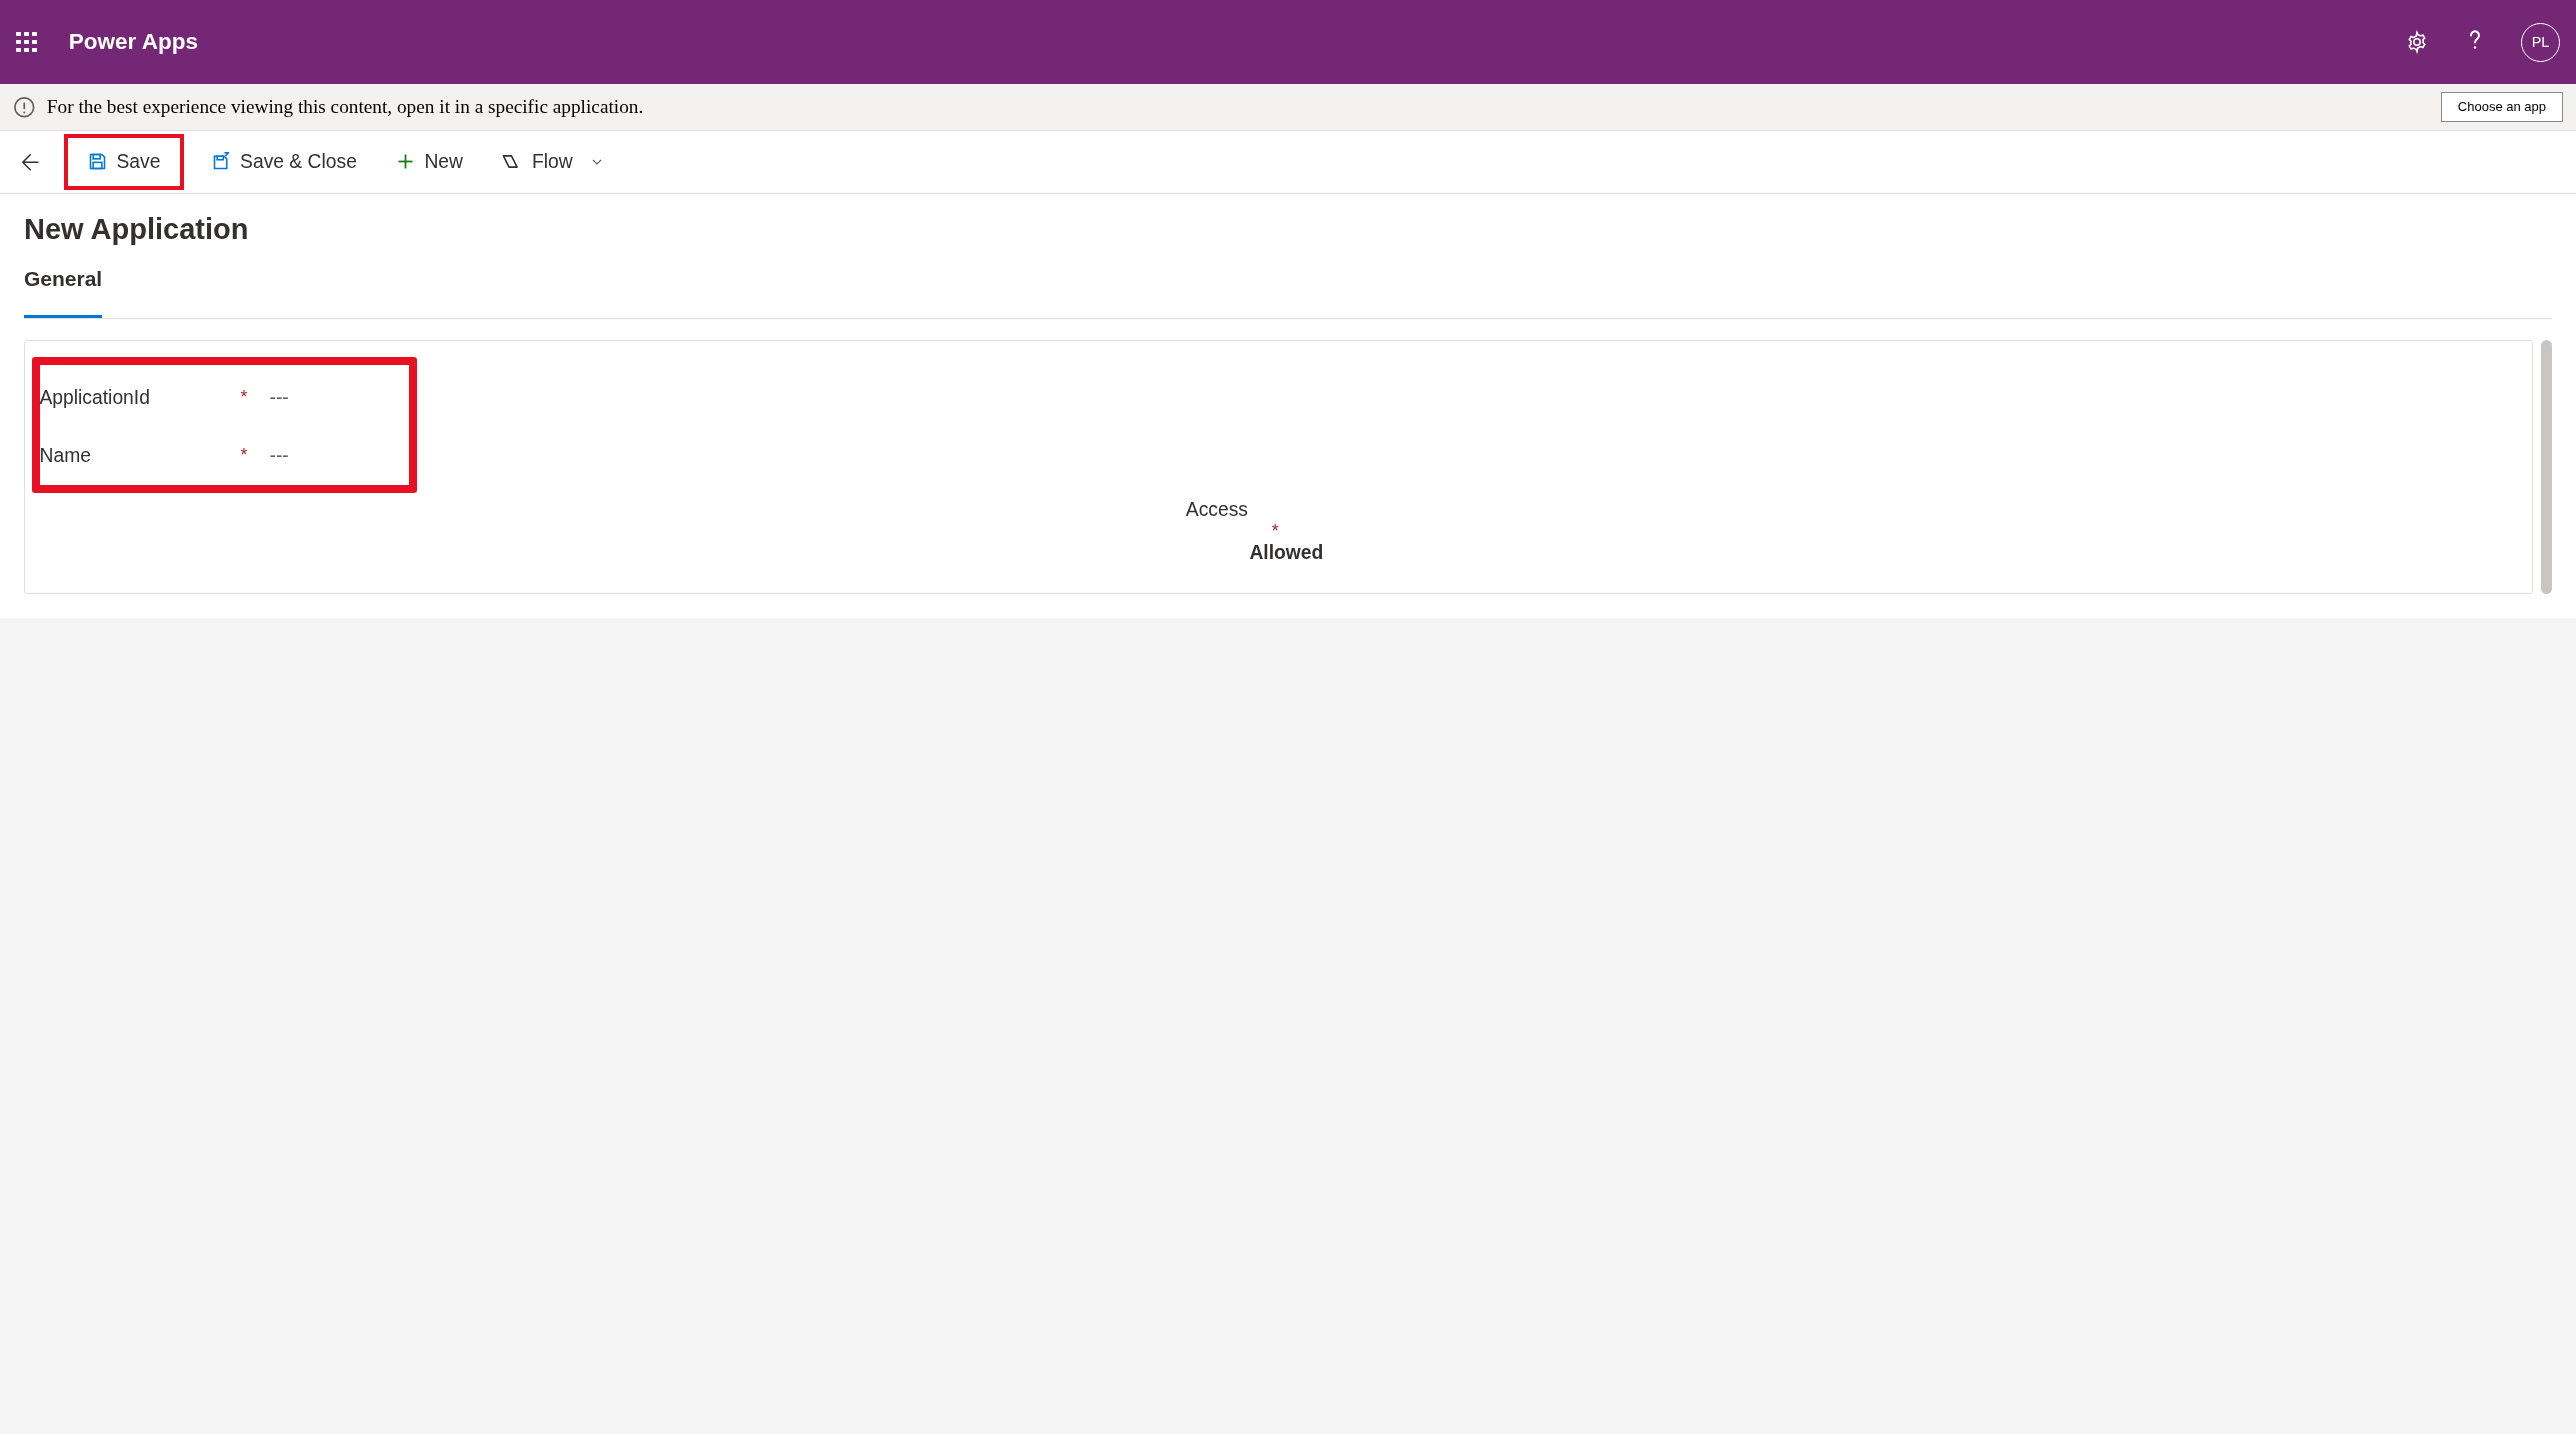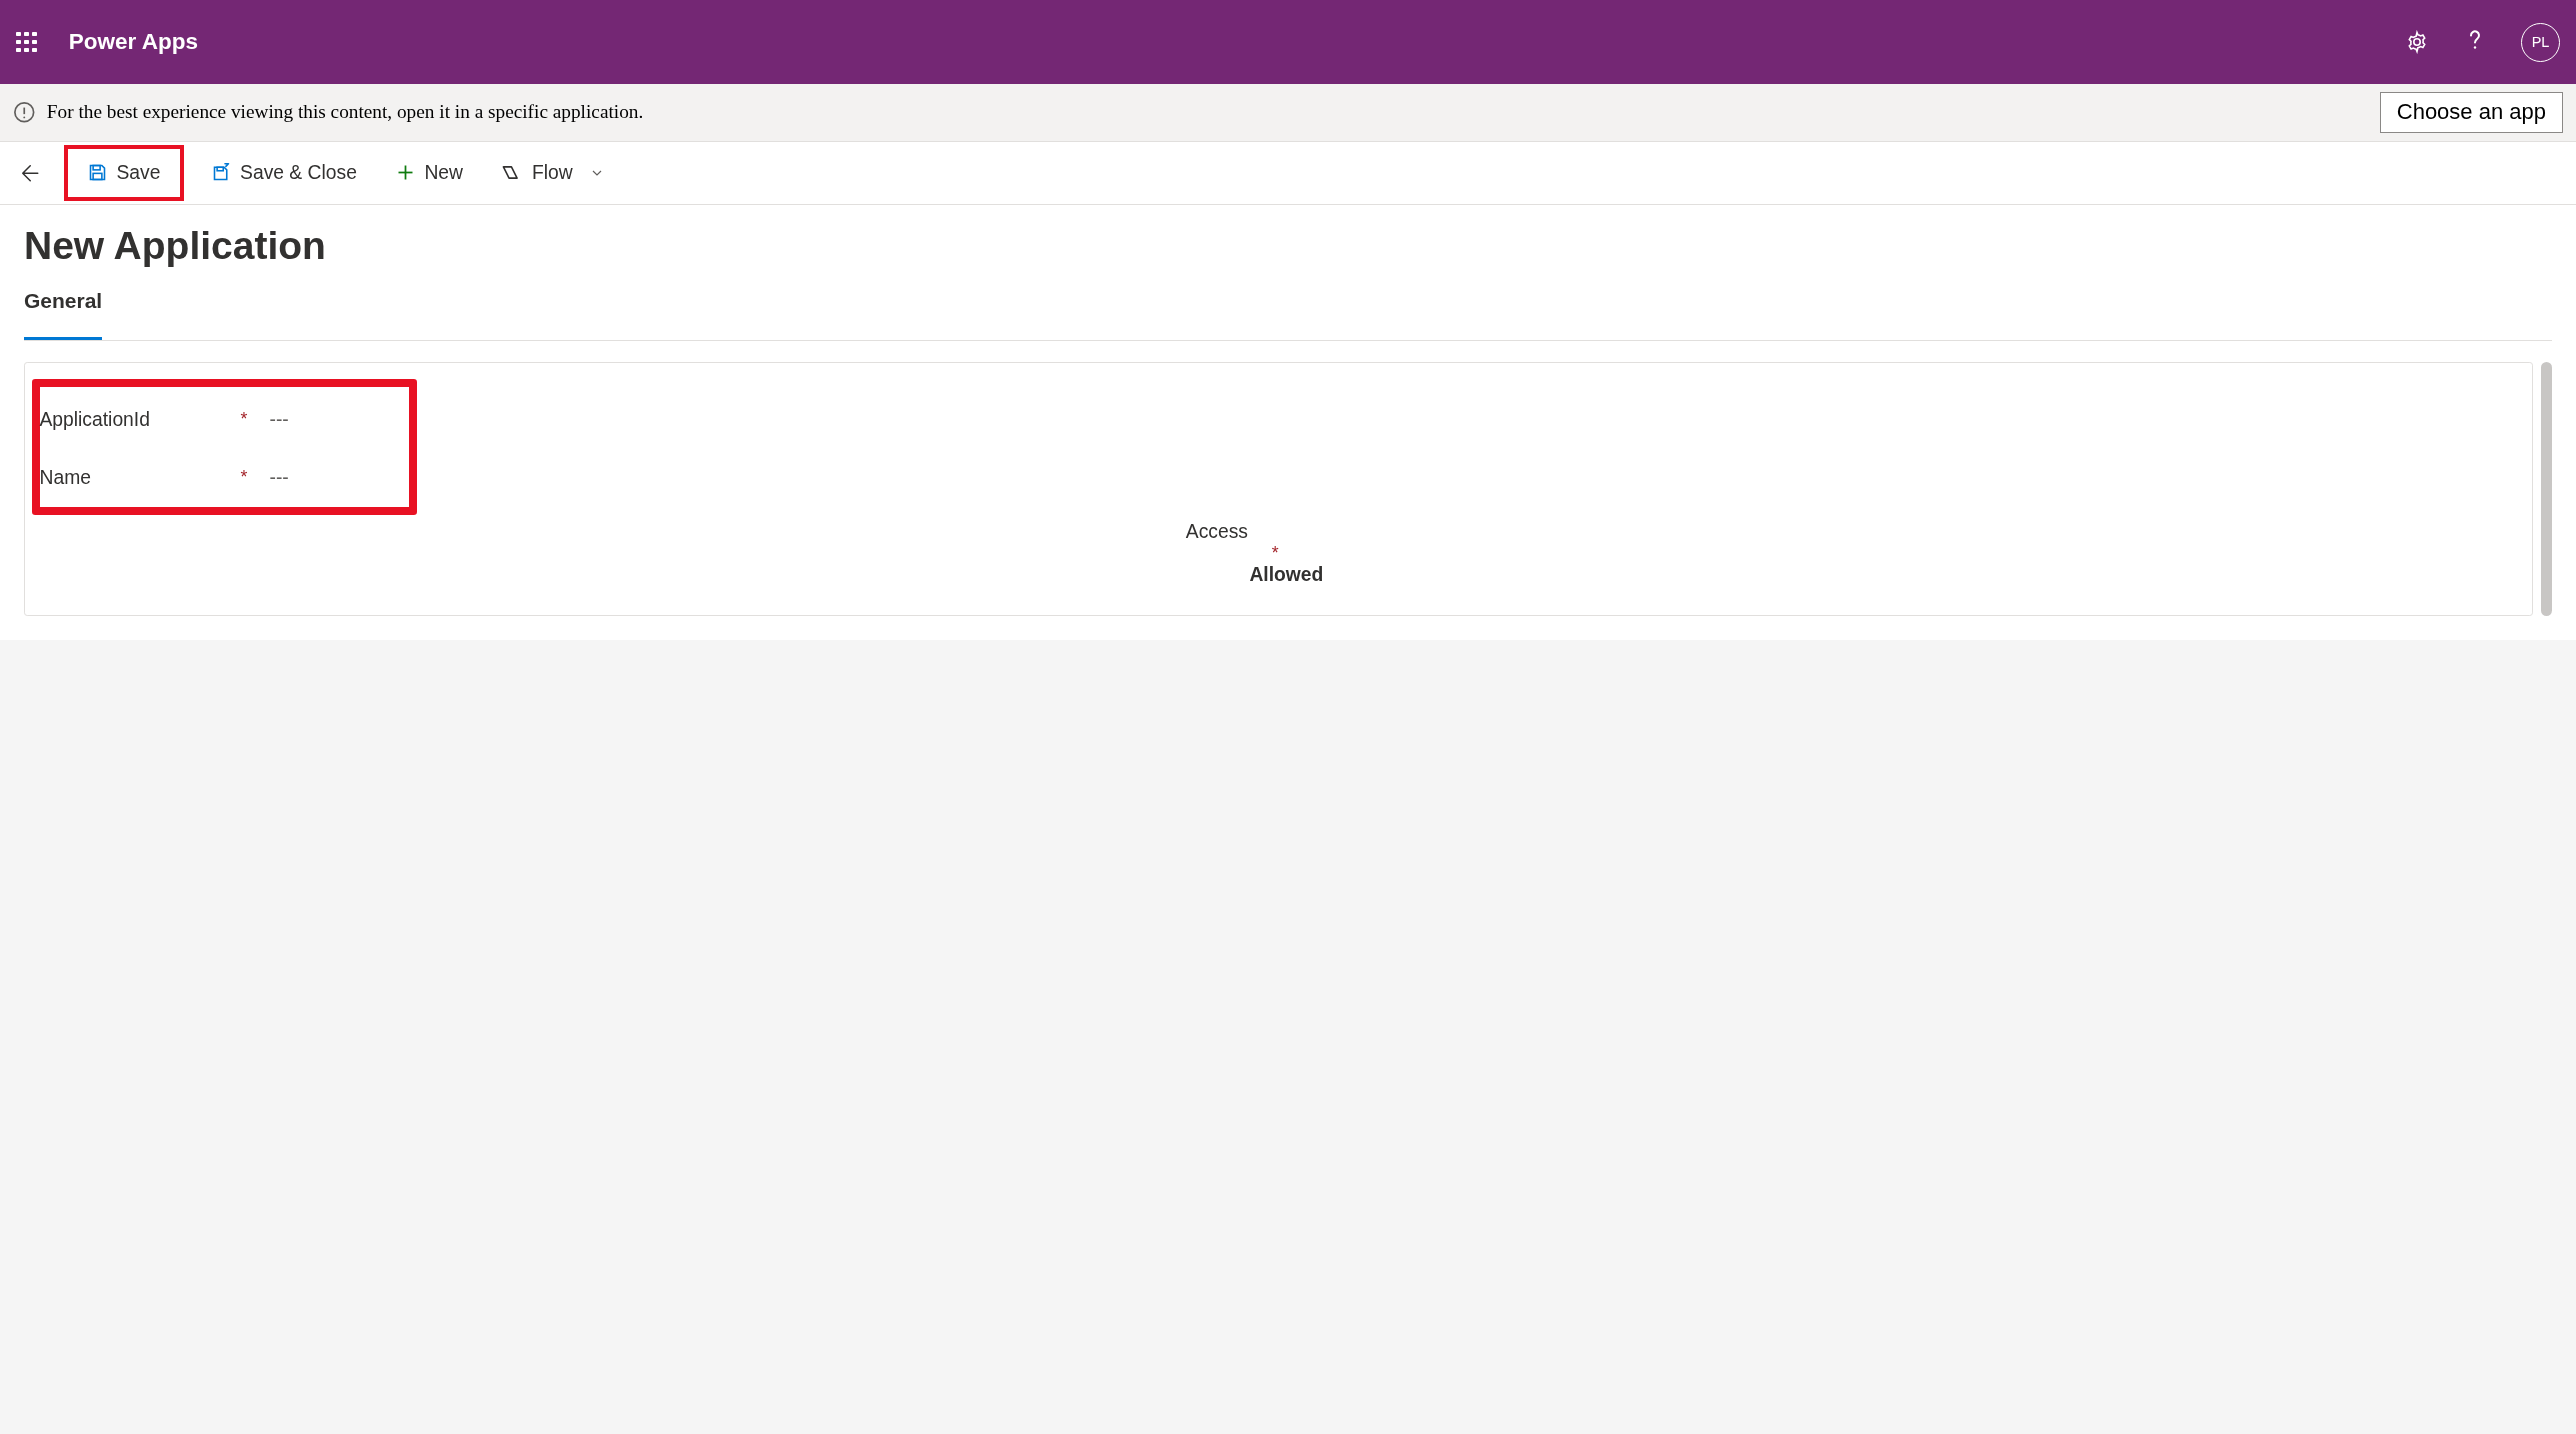"Choose an app" .choose-app-btn { font-size: 22px -> 13px }
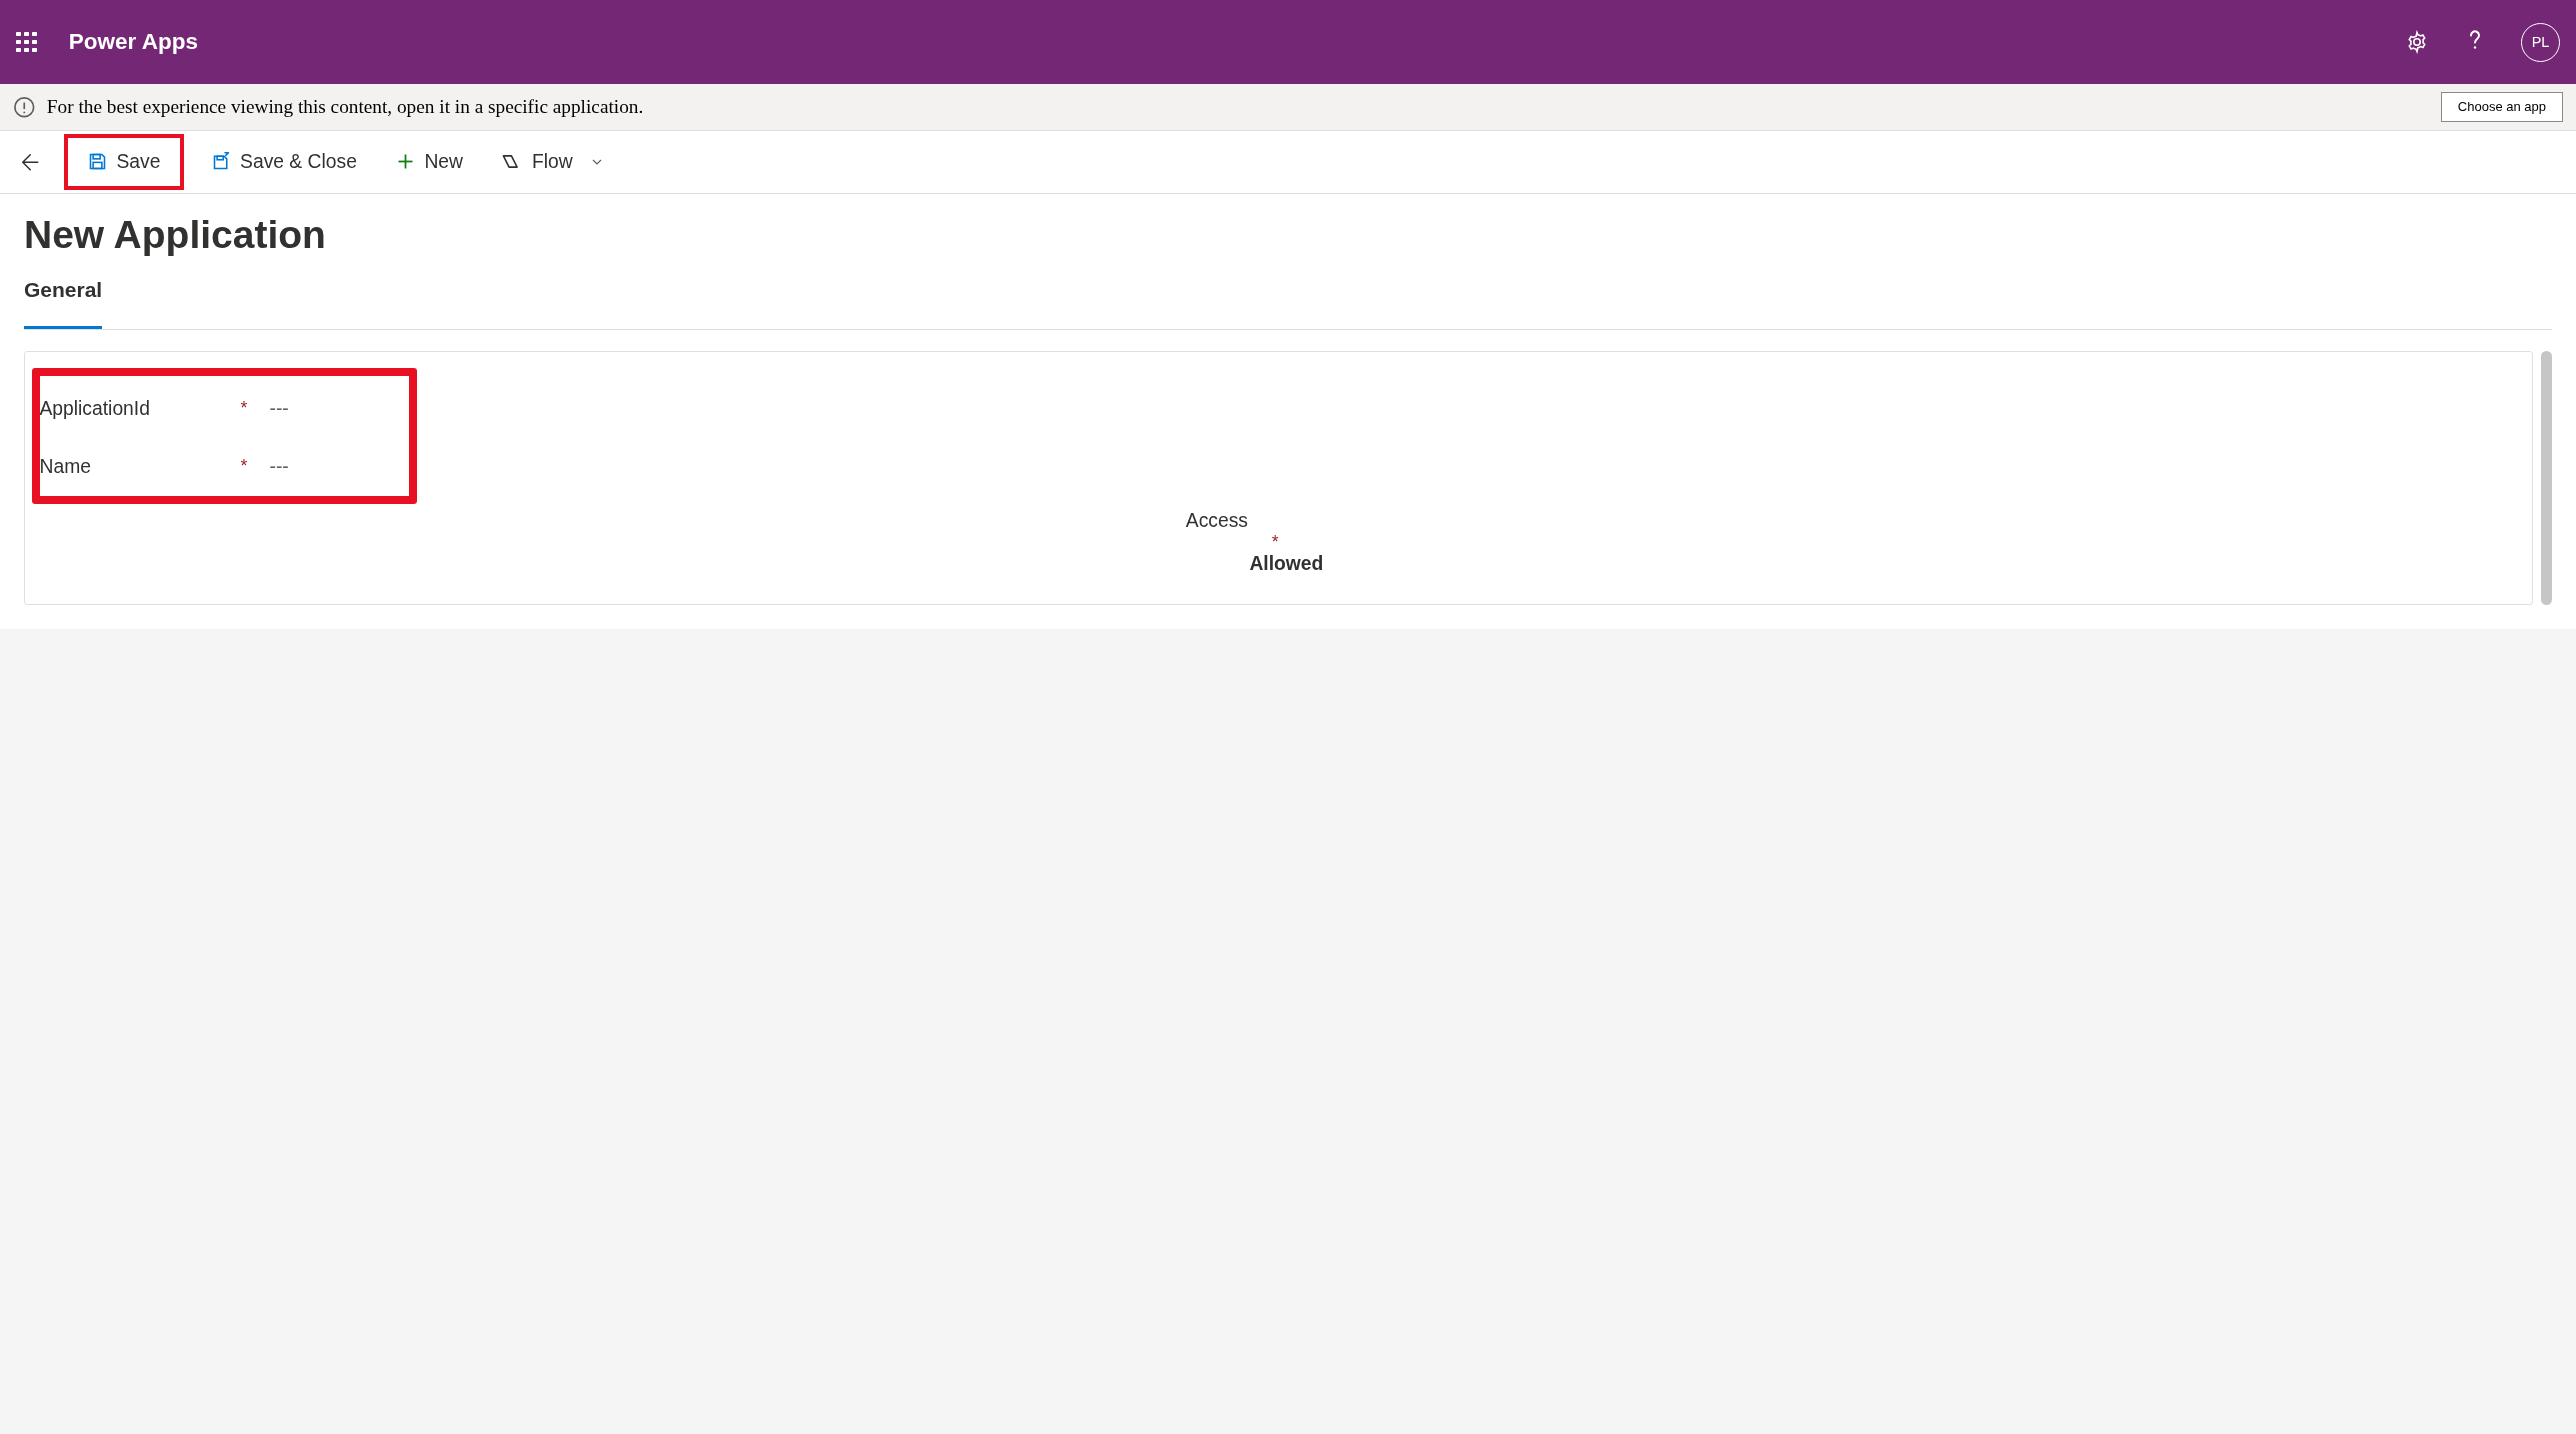"New Application" .page-title { font-size: 39px -> 29px }
